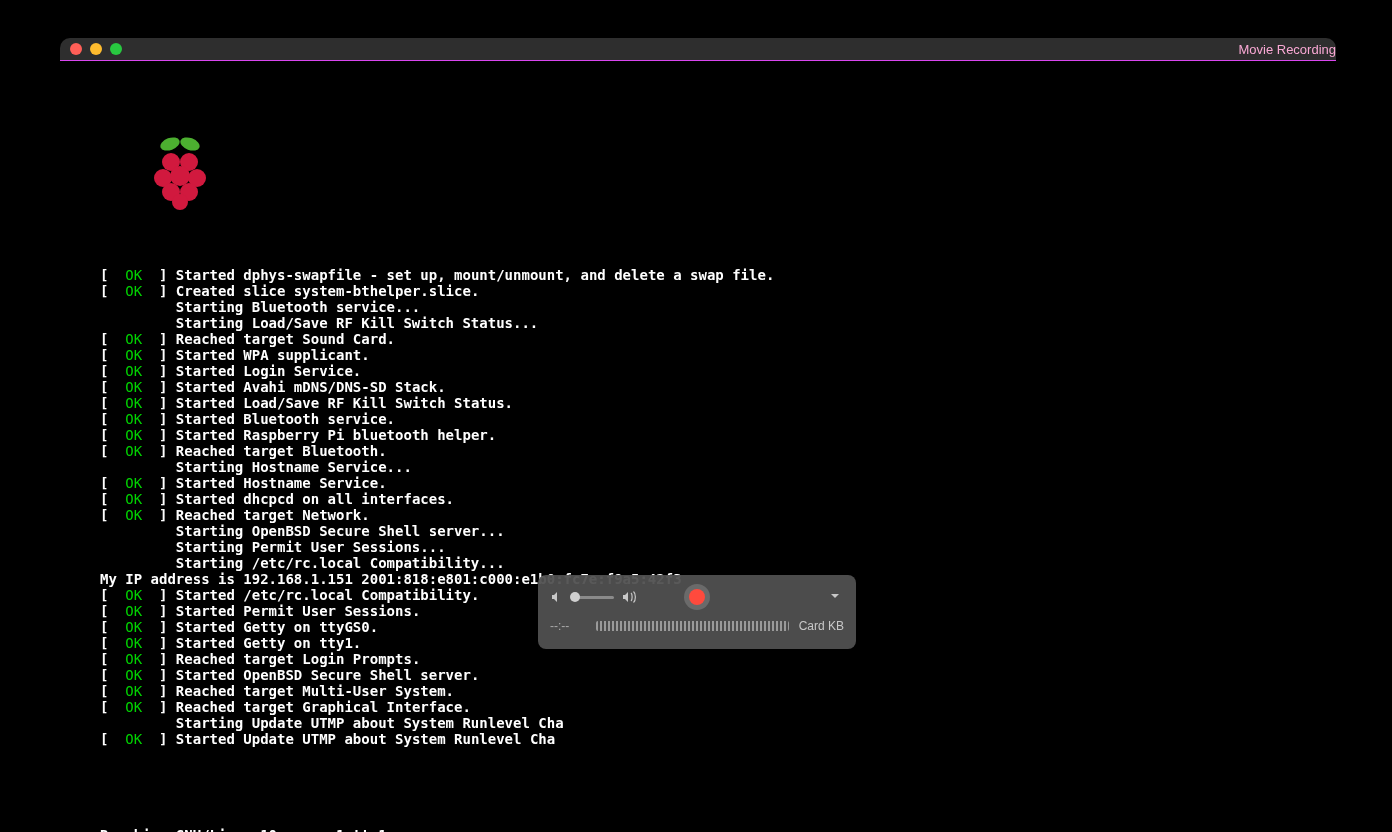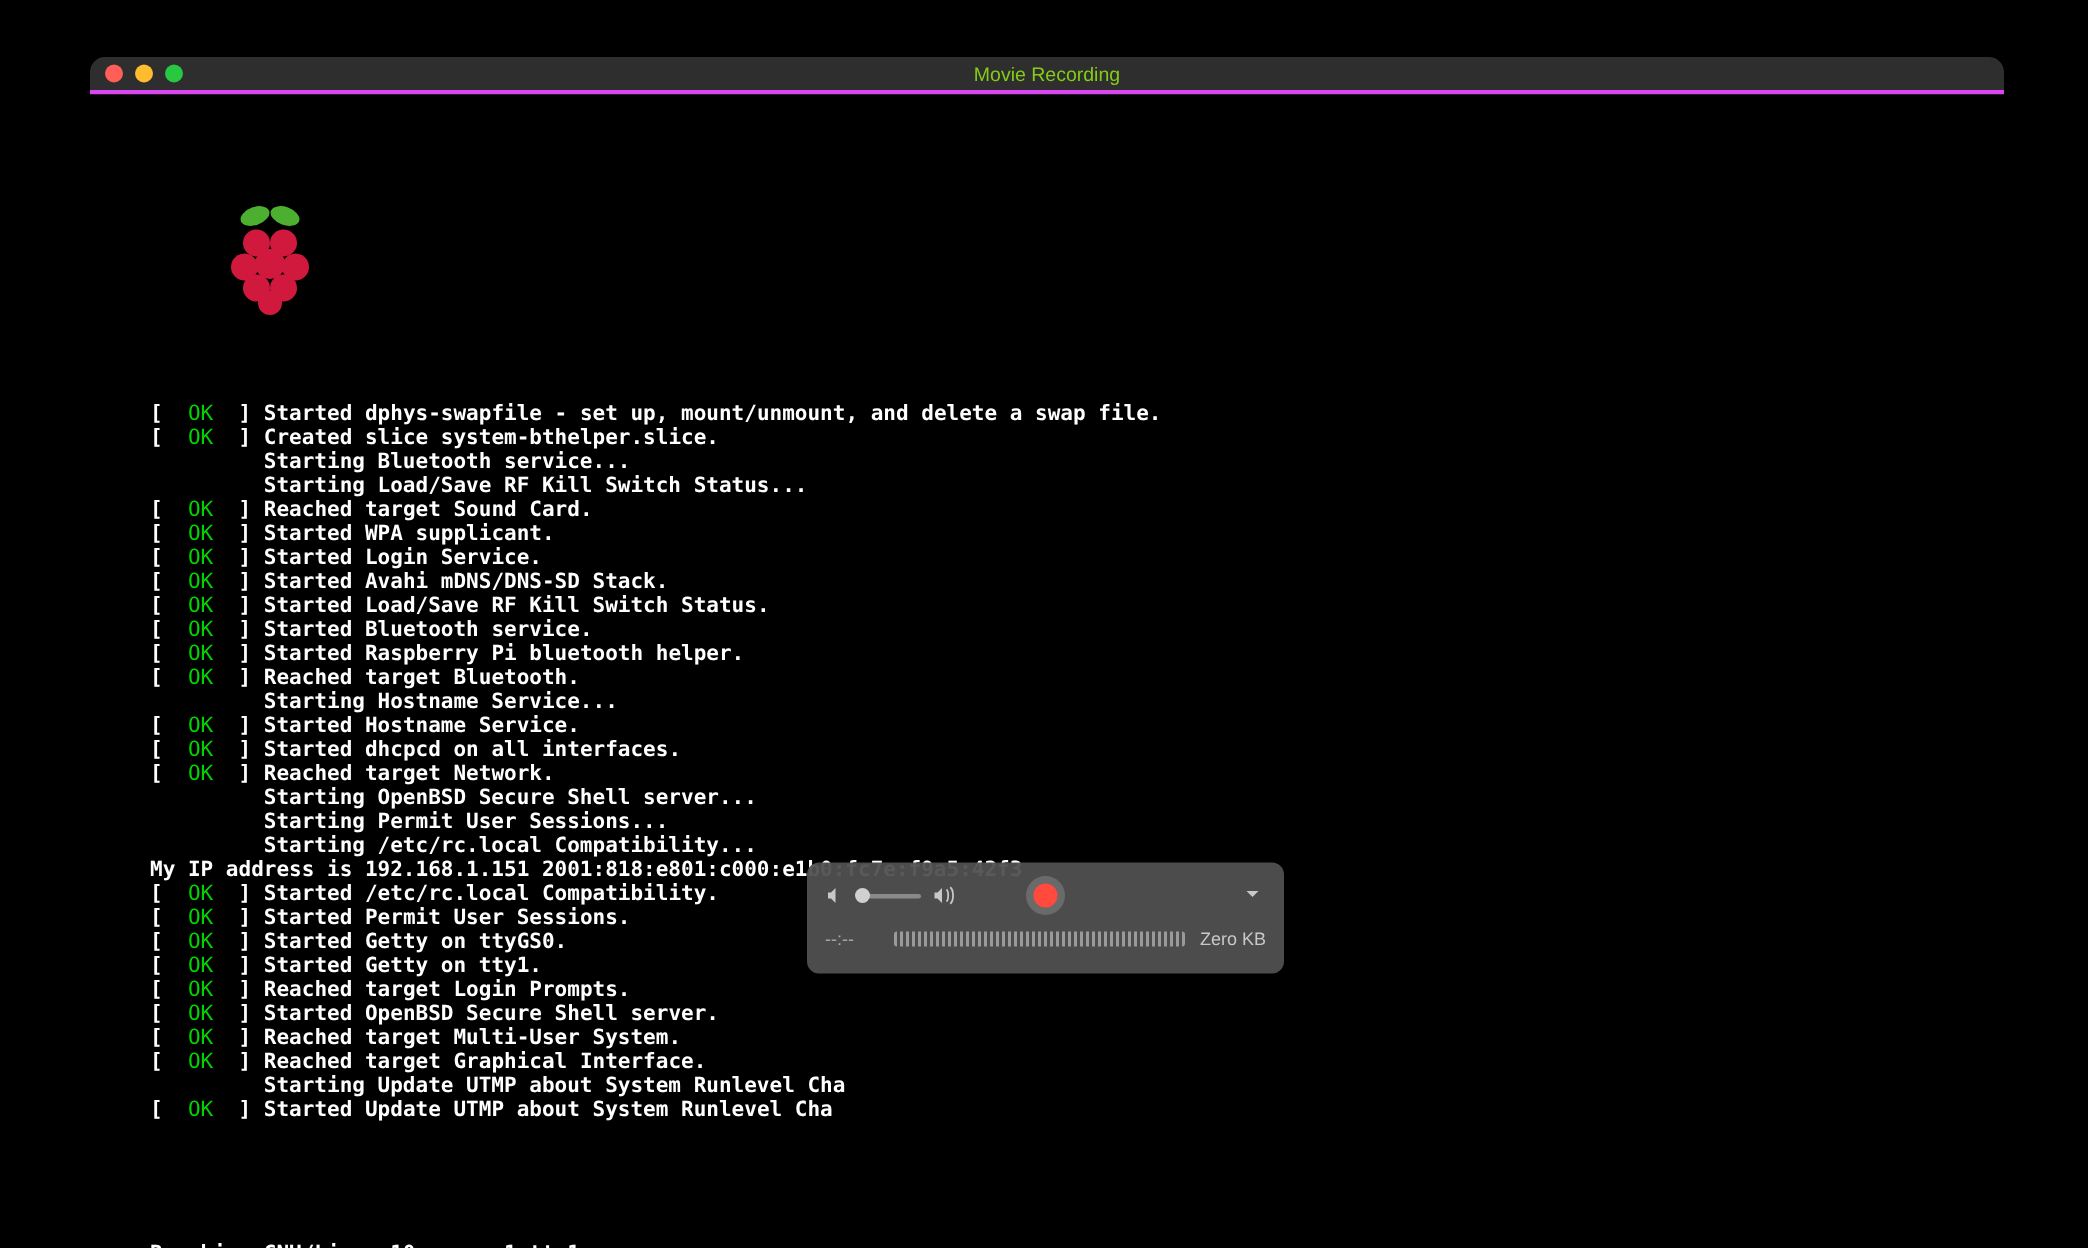"Movie Recording" .titlebar { border-bottom: 3px solid #d946ef -> 1px solid #d946ef; color: #84cc16 -> #f9a8d4; justify-content: center -> flex-end }
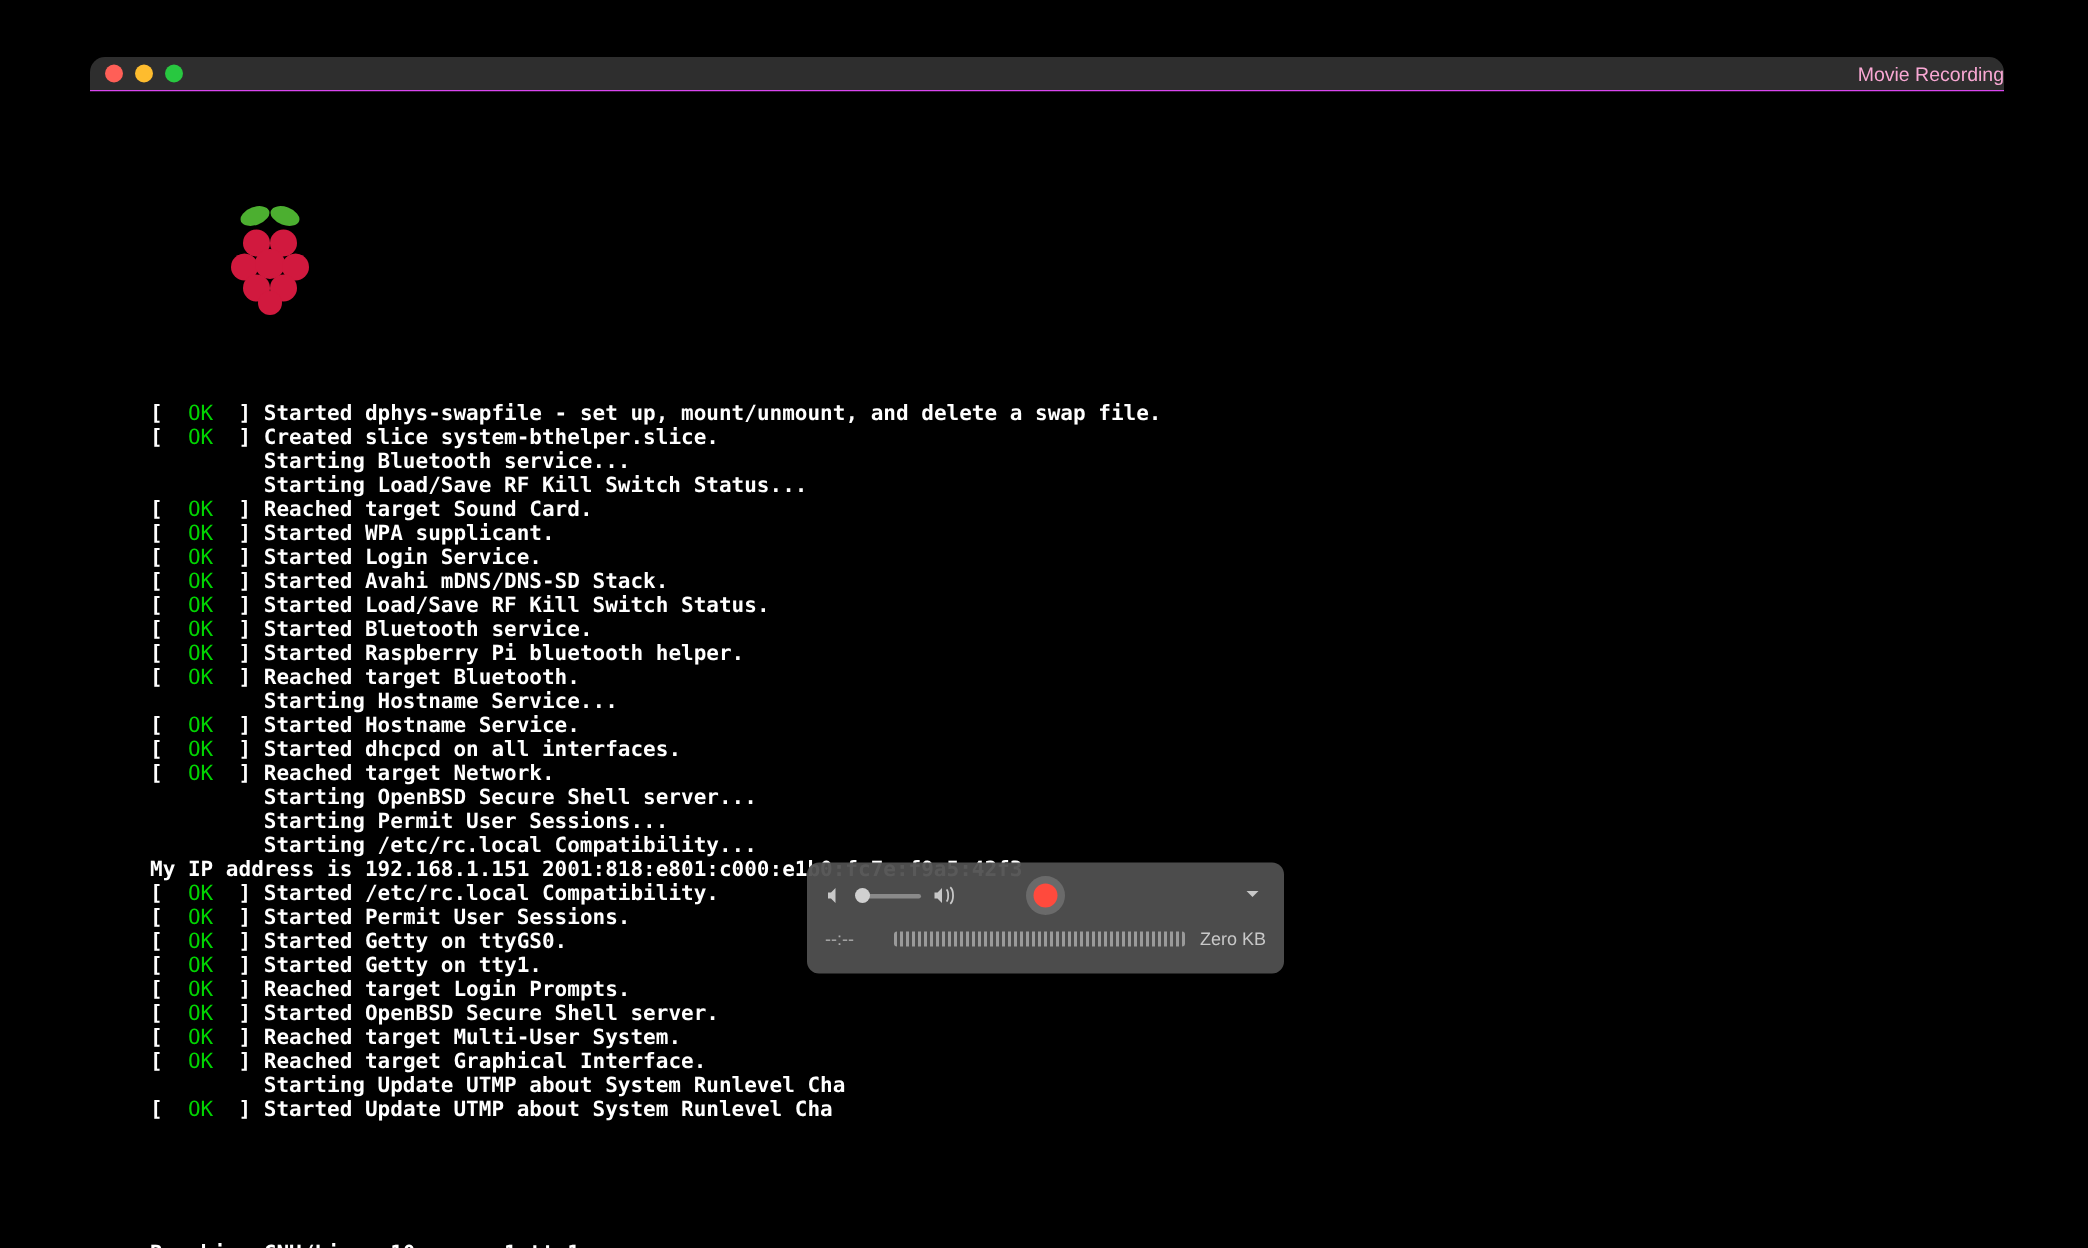"Zero KB" span.filesize { text: Zero -> Card }
